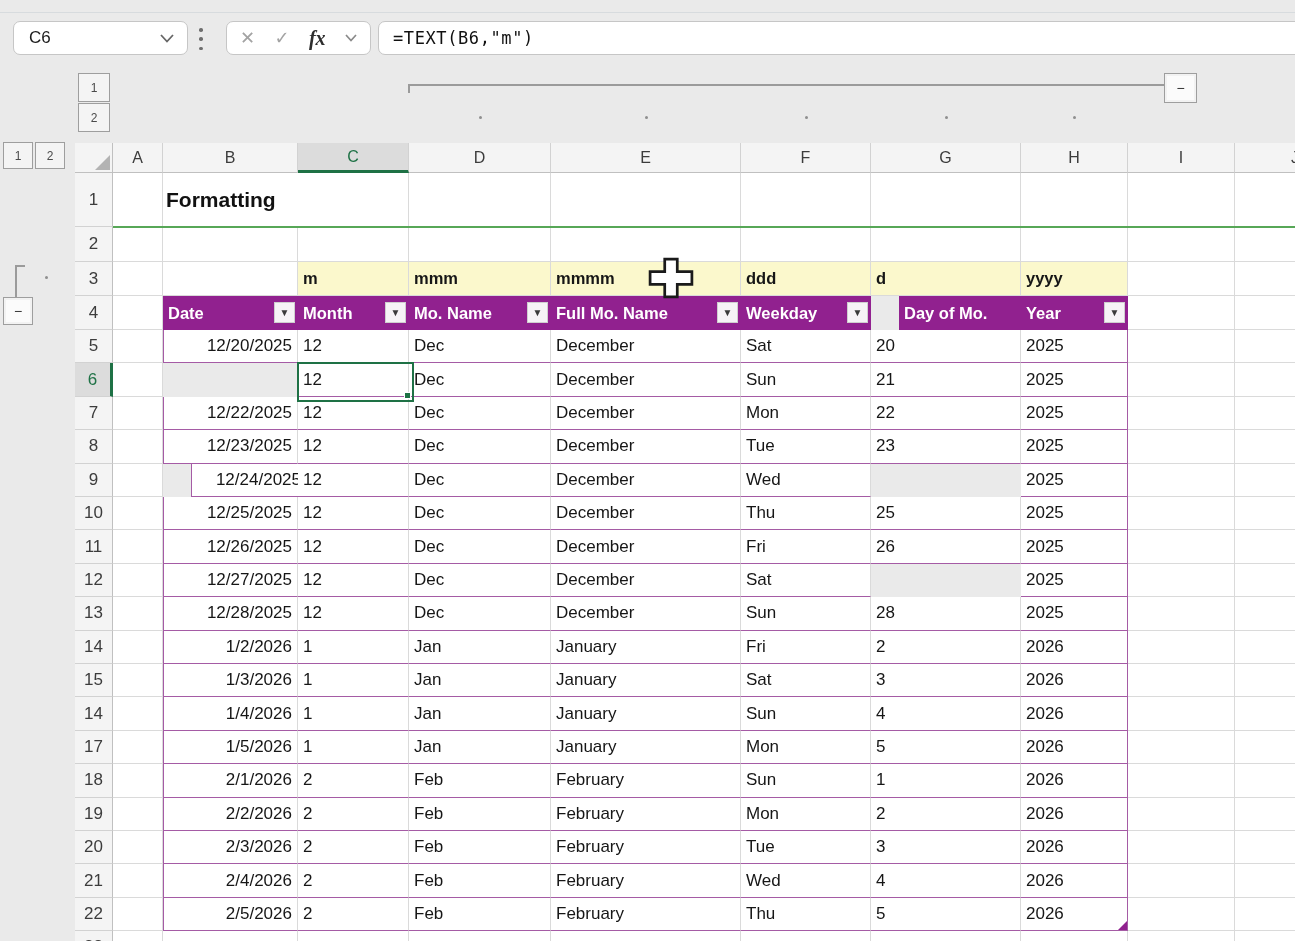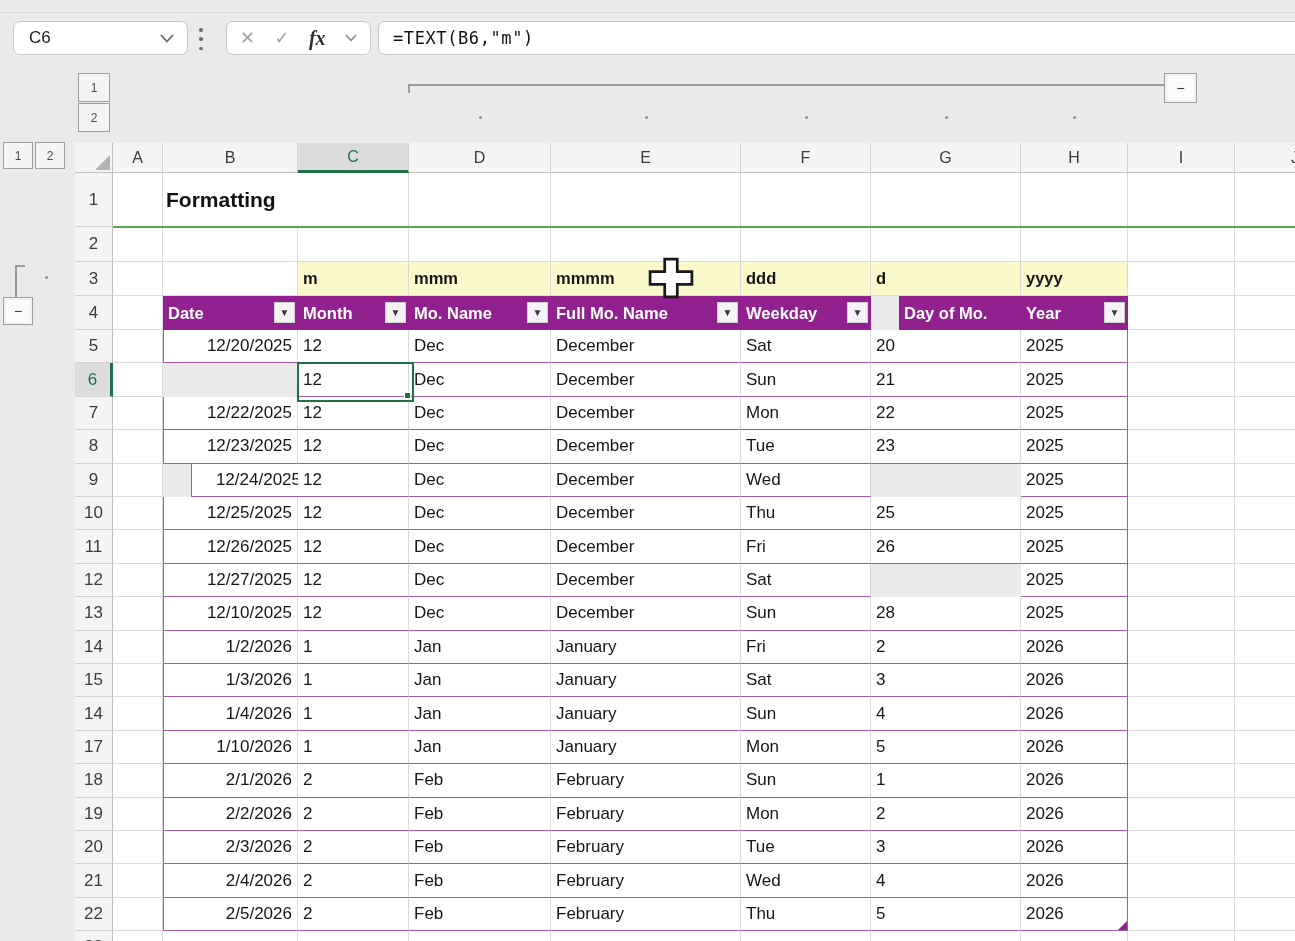"12/10/2025" div.cell { text: 12/10/2025 -> 12/28/2025 }
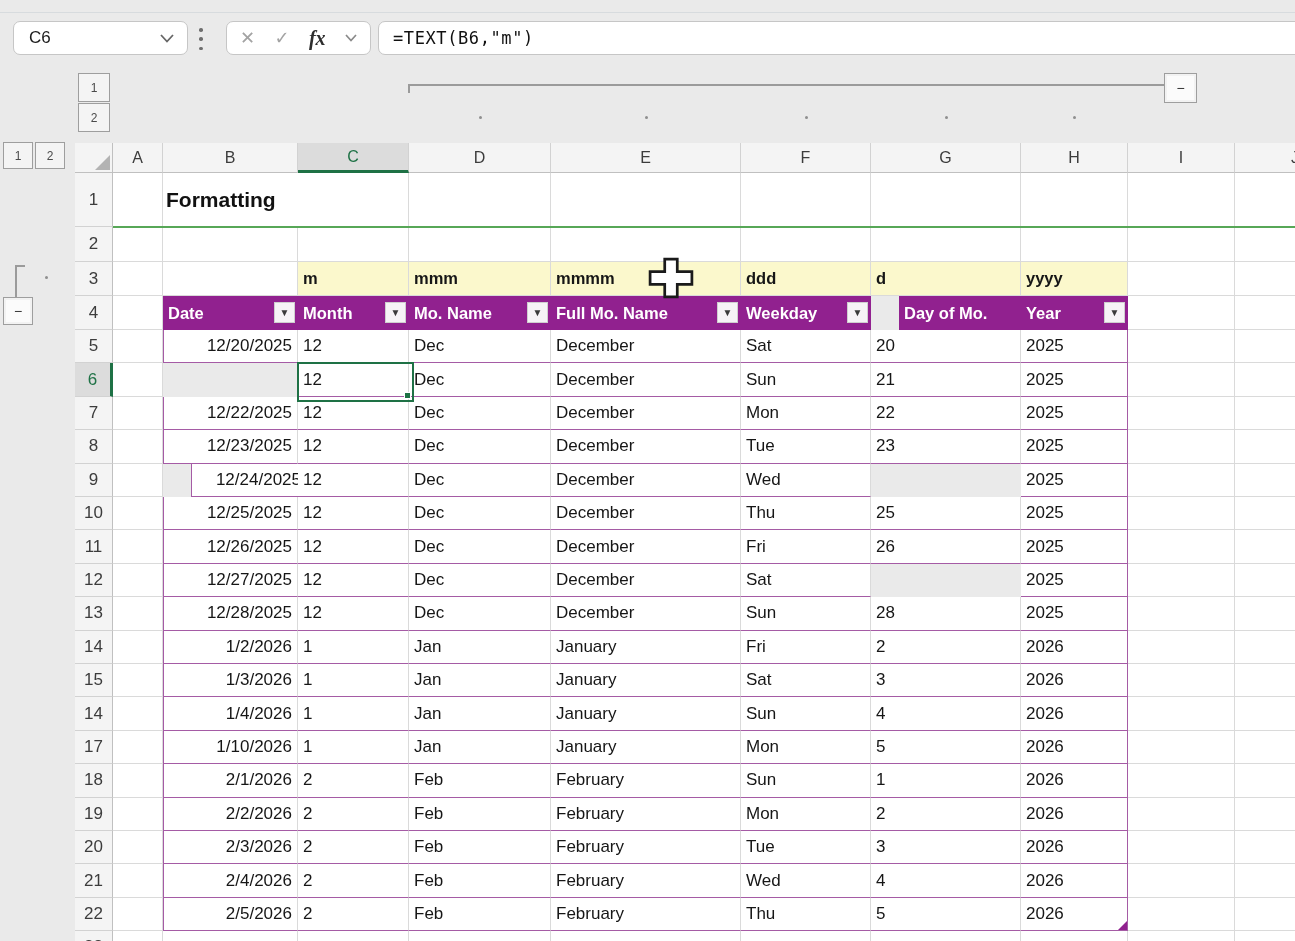"1/10/2026" div.cell { text: 1/10/2026 -> 1/5/2026 }
